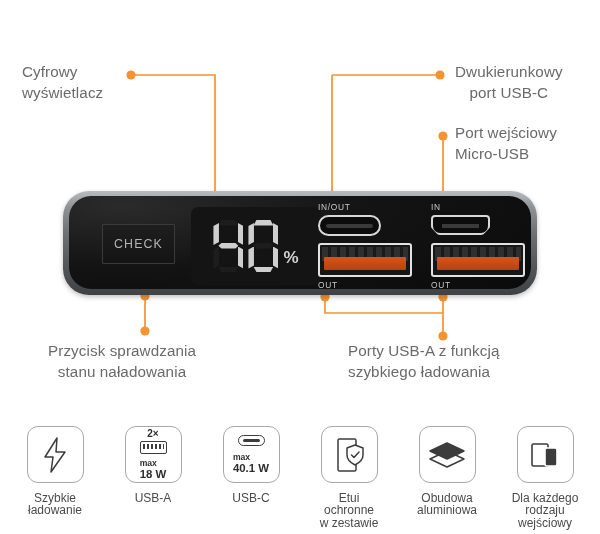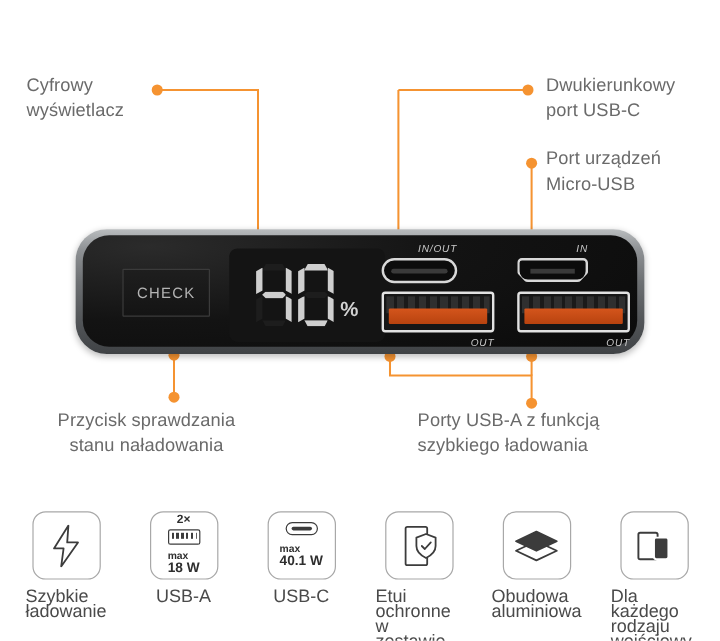"Dwukierunkowy" div.callout { text-align: none -> center }
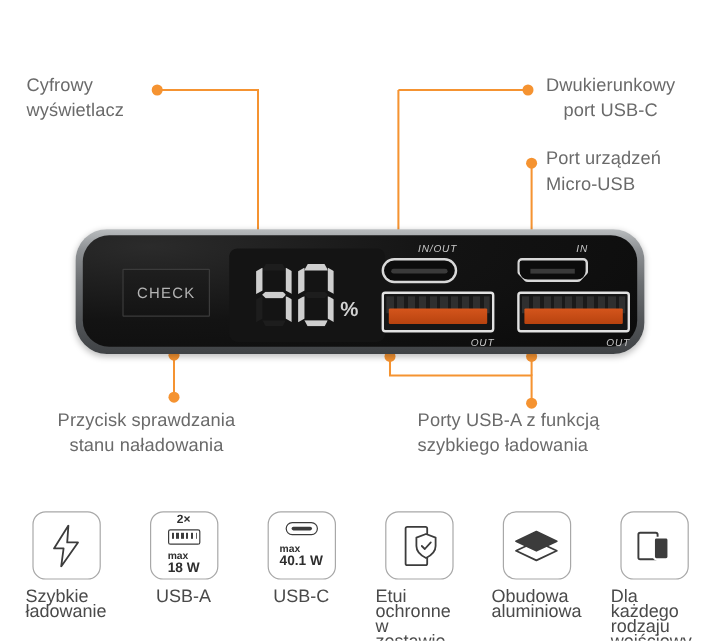"Port urządzeń" div.callout { text: urządzeń -> wejściowy }
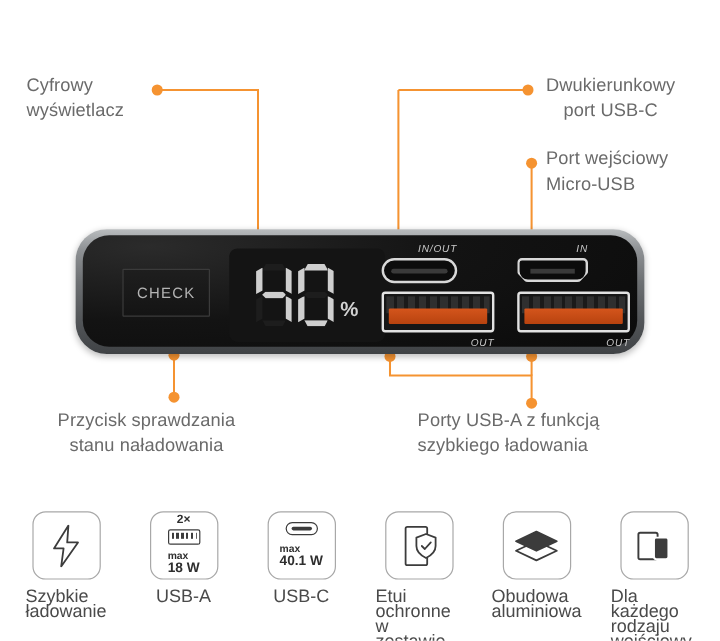"IN/OUT" .port-label { font-style: italic -> none; text-align: right -> left }
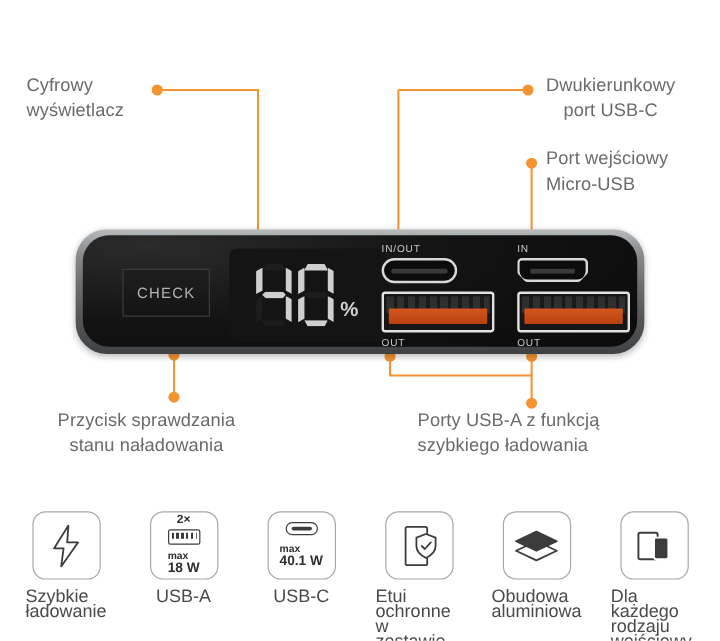"Szybkie" .fcap { font-size: 15px -> 12px; text-align: left -> center }
